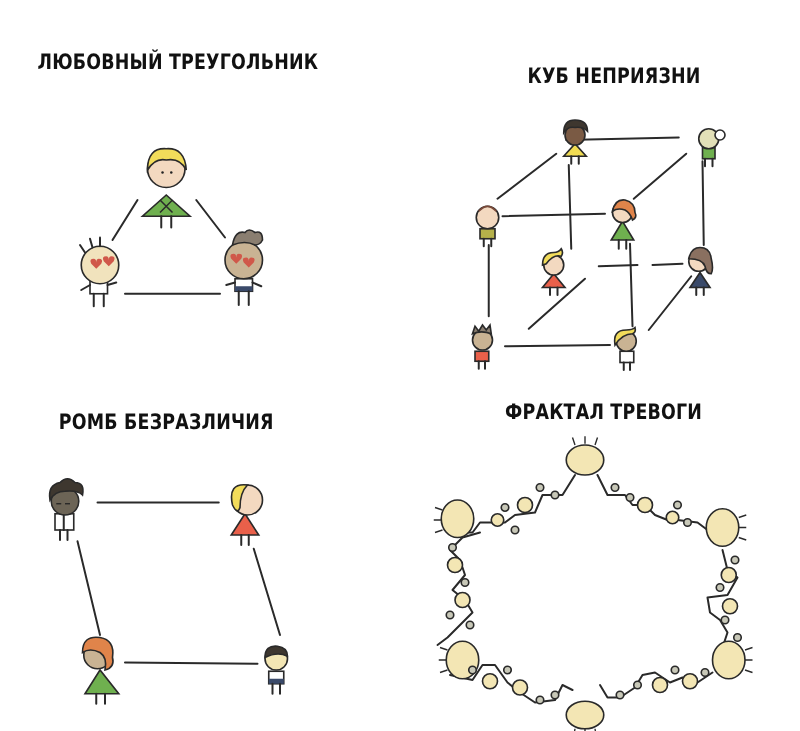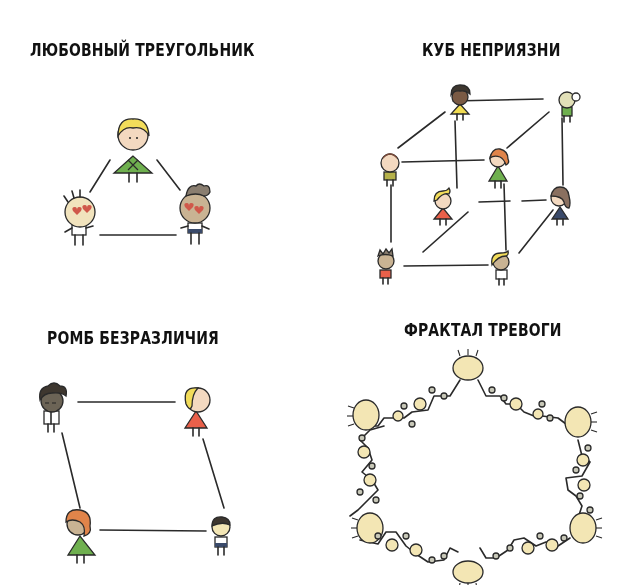"КУБ НЕПРИЯЗНИ" div.panel { top: 0 -> 11px }
